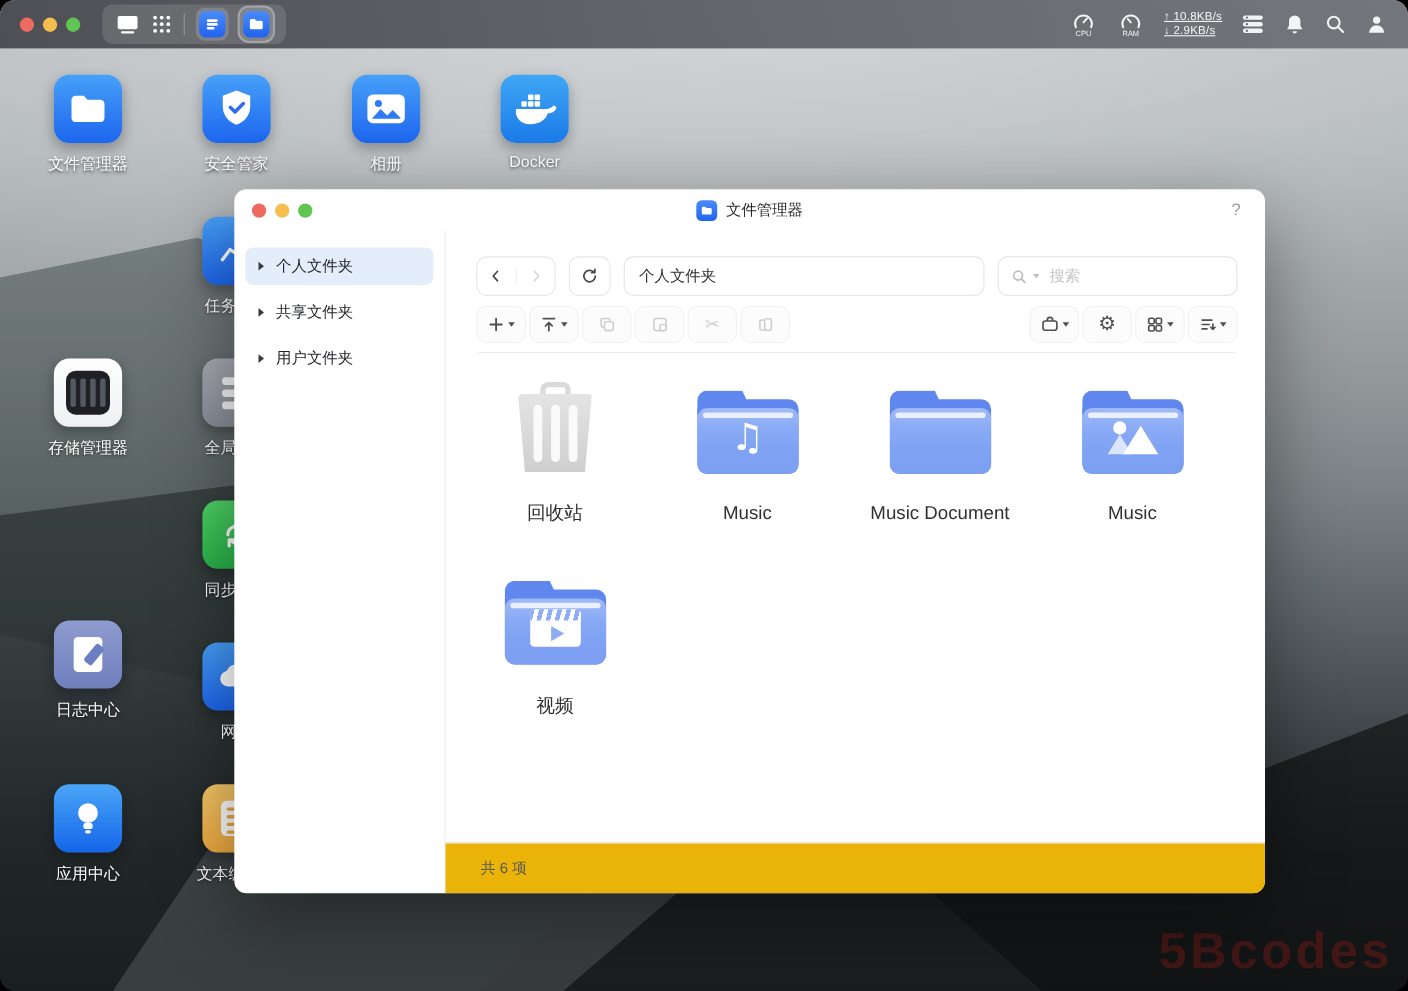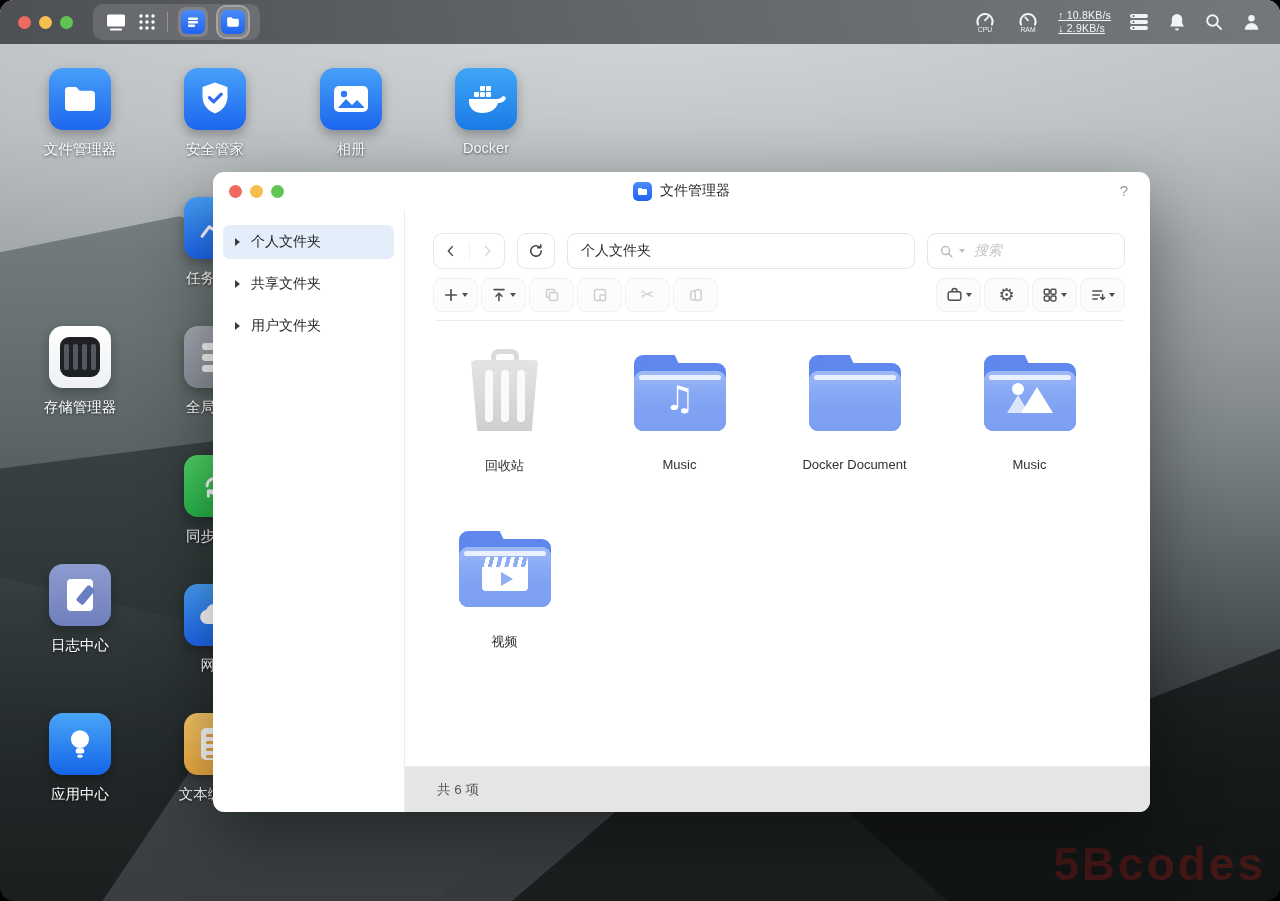"搜索" .search-box { font-style: italic -> none; width: 198px -> 218px }
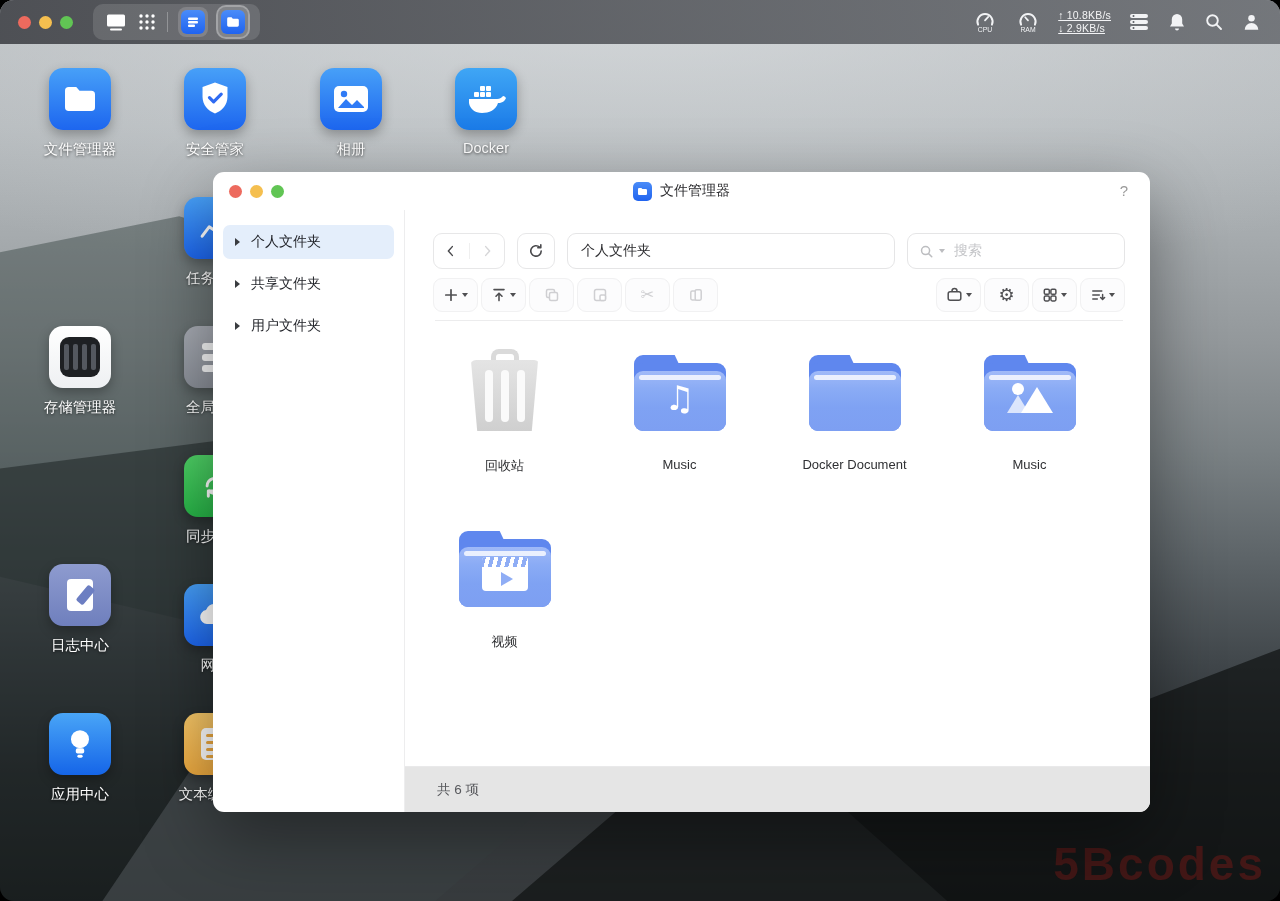"回收站" .fname { font-size: 13px -> 17px }
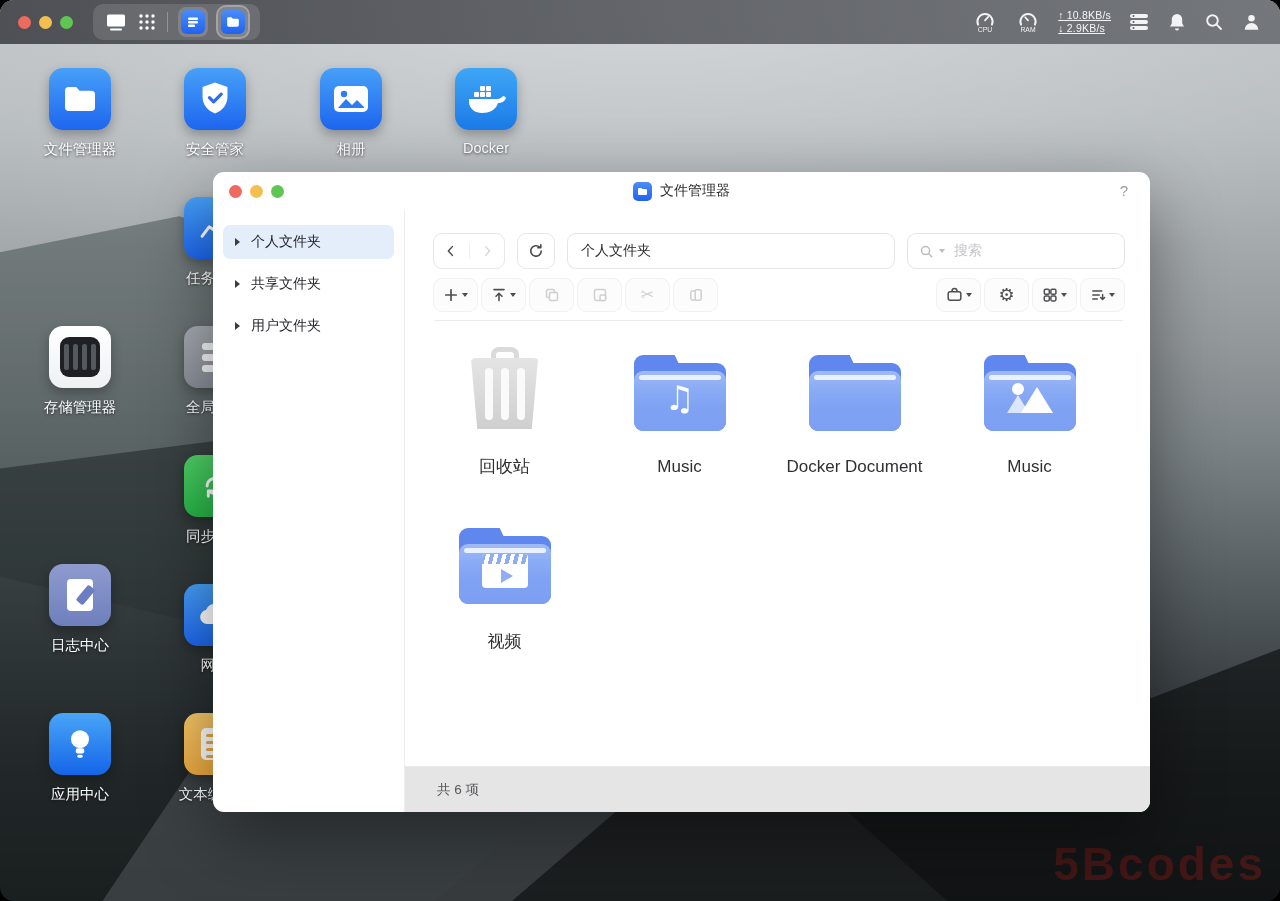"Docker Document" div.fname { text: Docker -> Music }
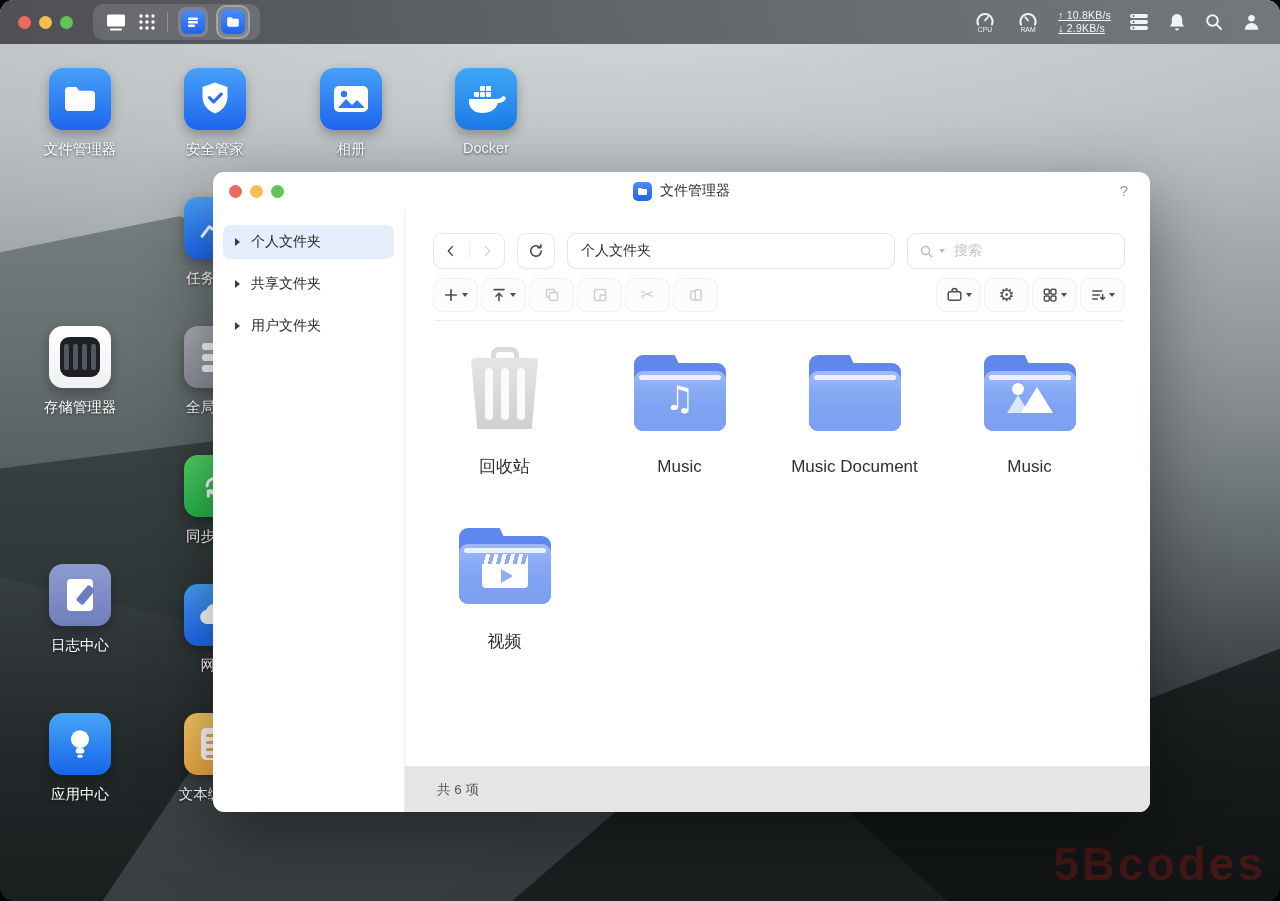"共 6 项" .statusbar { background: #e5e5e5 -> #eab308 }
